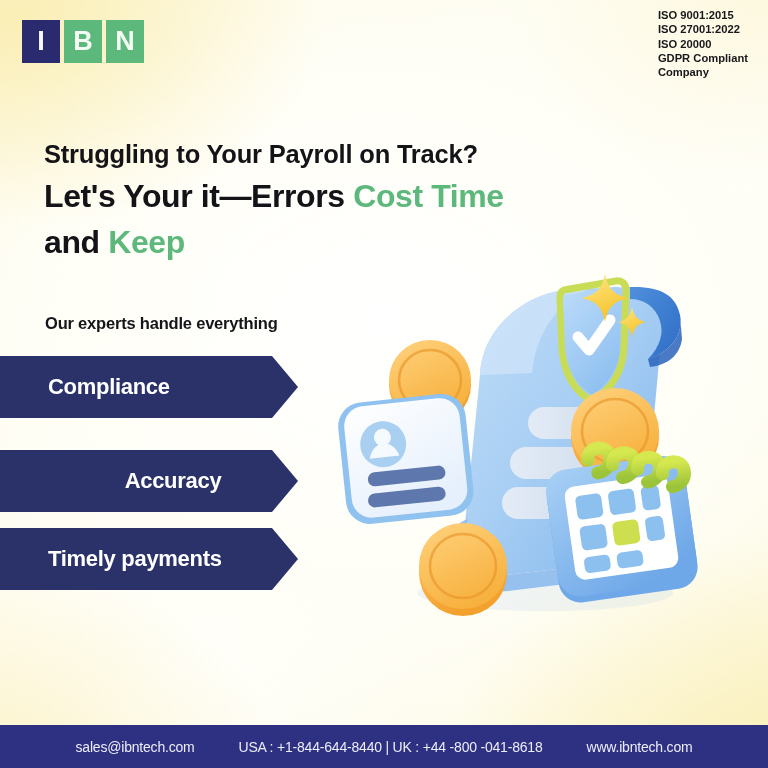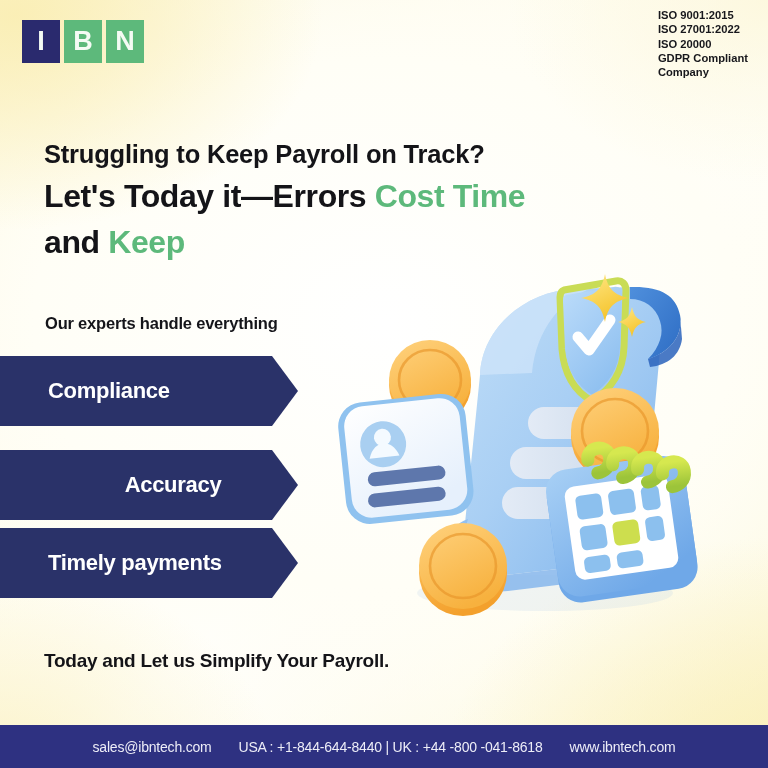"Struggling to Keep Payroll on" div.h-line1 { text: Keep -> Your }
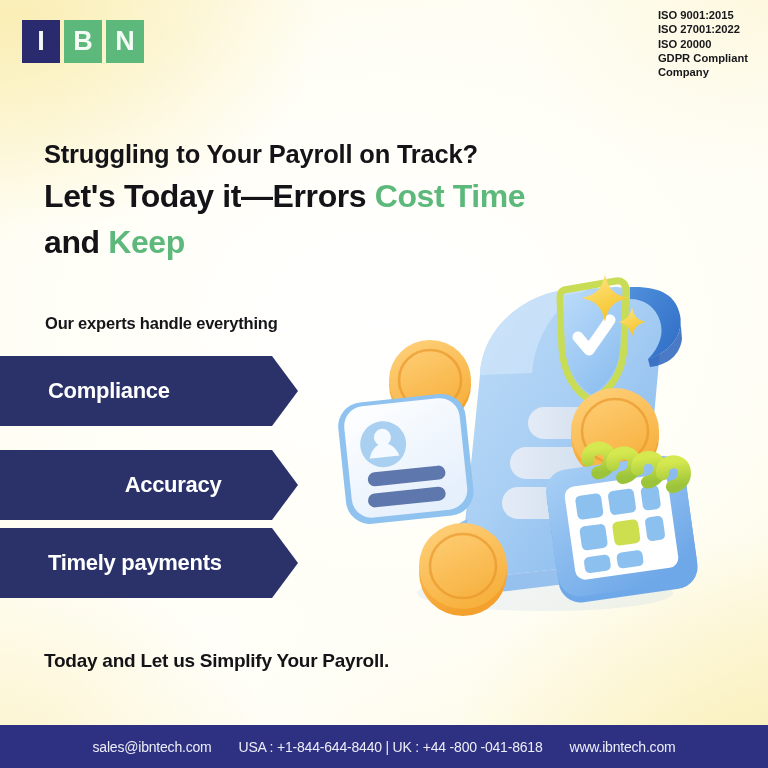"Let's Today it—Errors" span { text: Today -> Your }
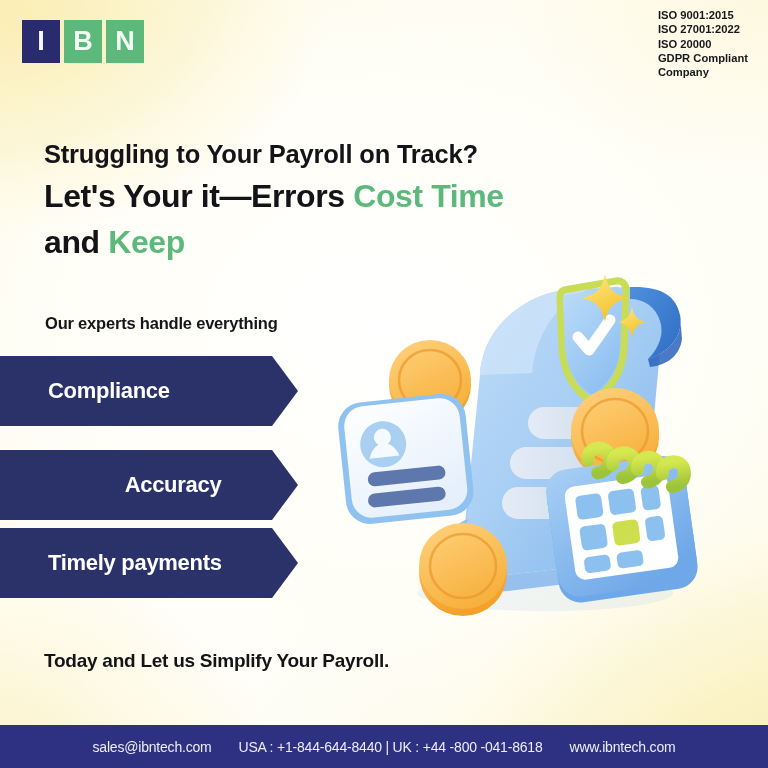"Compliance" .banner { height: 70px -> 62px }
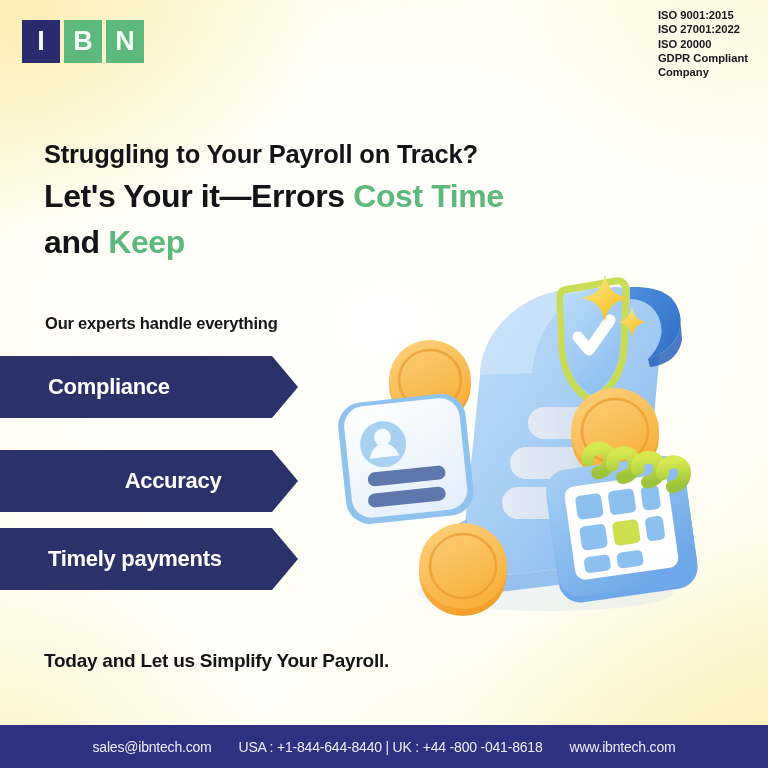"Today and Let us Simplify" div.cta-line { html: <div>Today and Let us Simplify Your Payroll.</div> -> none }
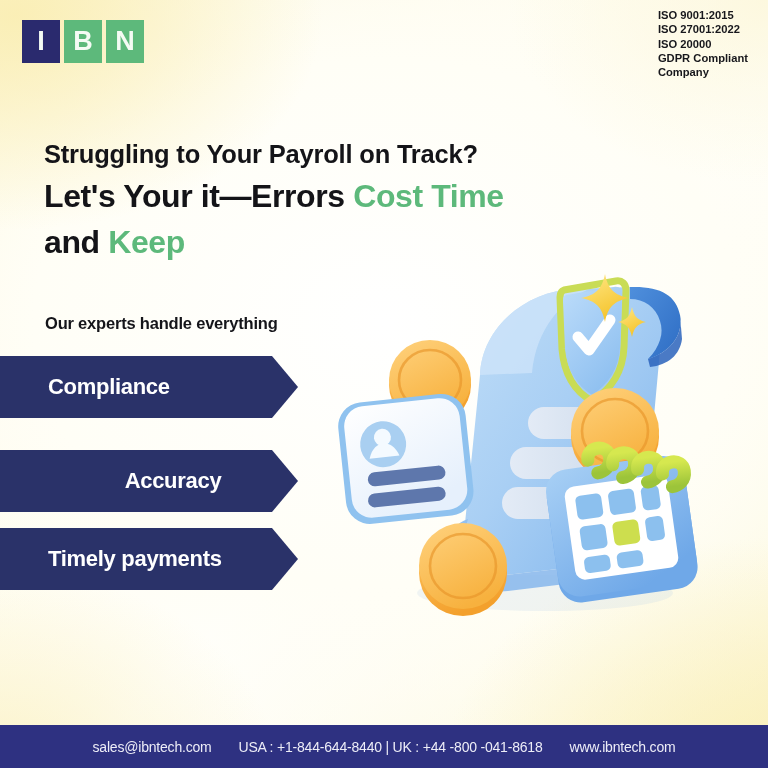"sales@ibntech.com" #footer { gap: 27px -> 44px }
